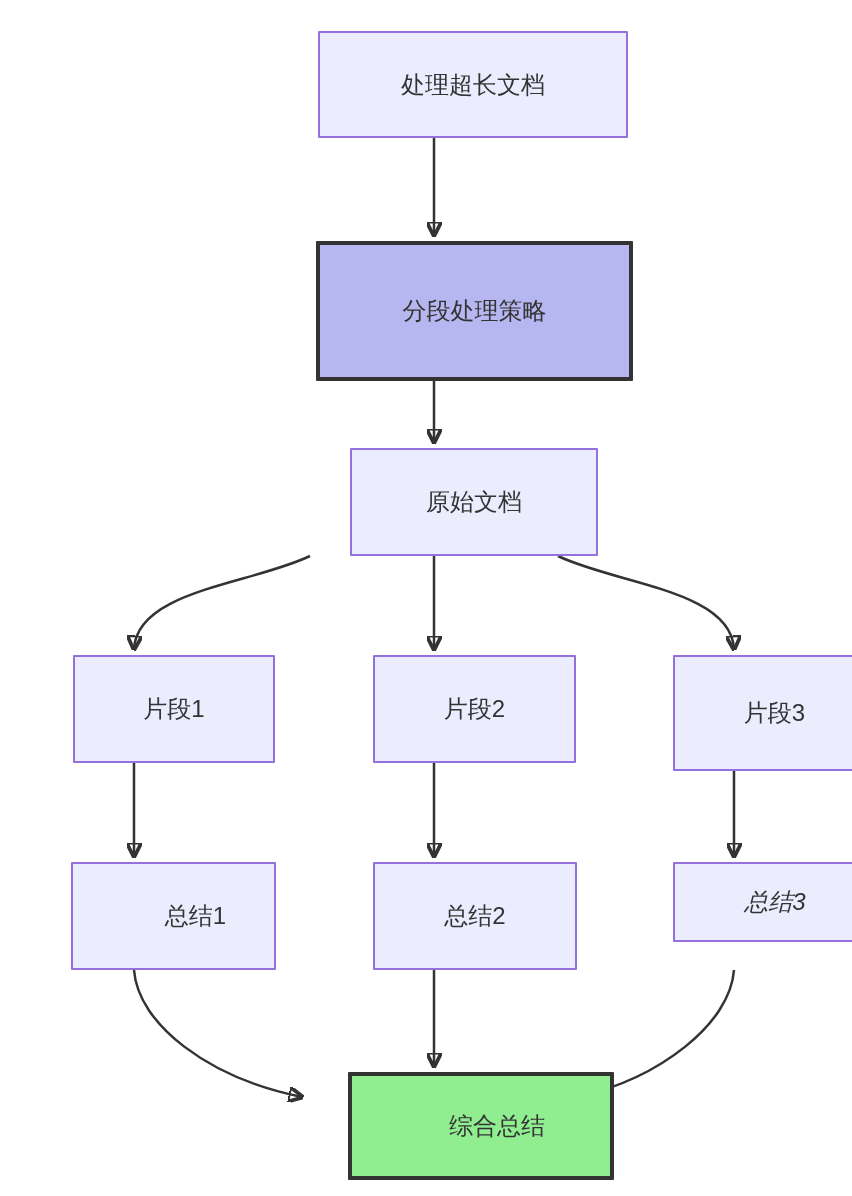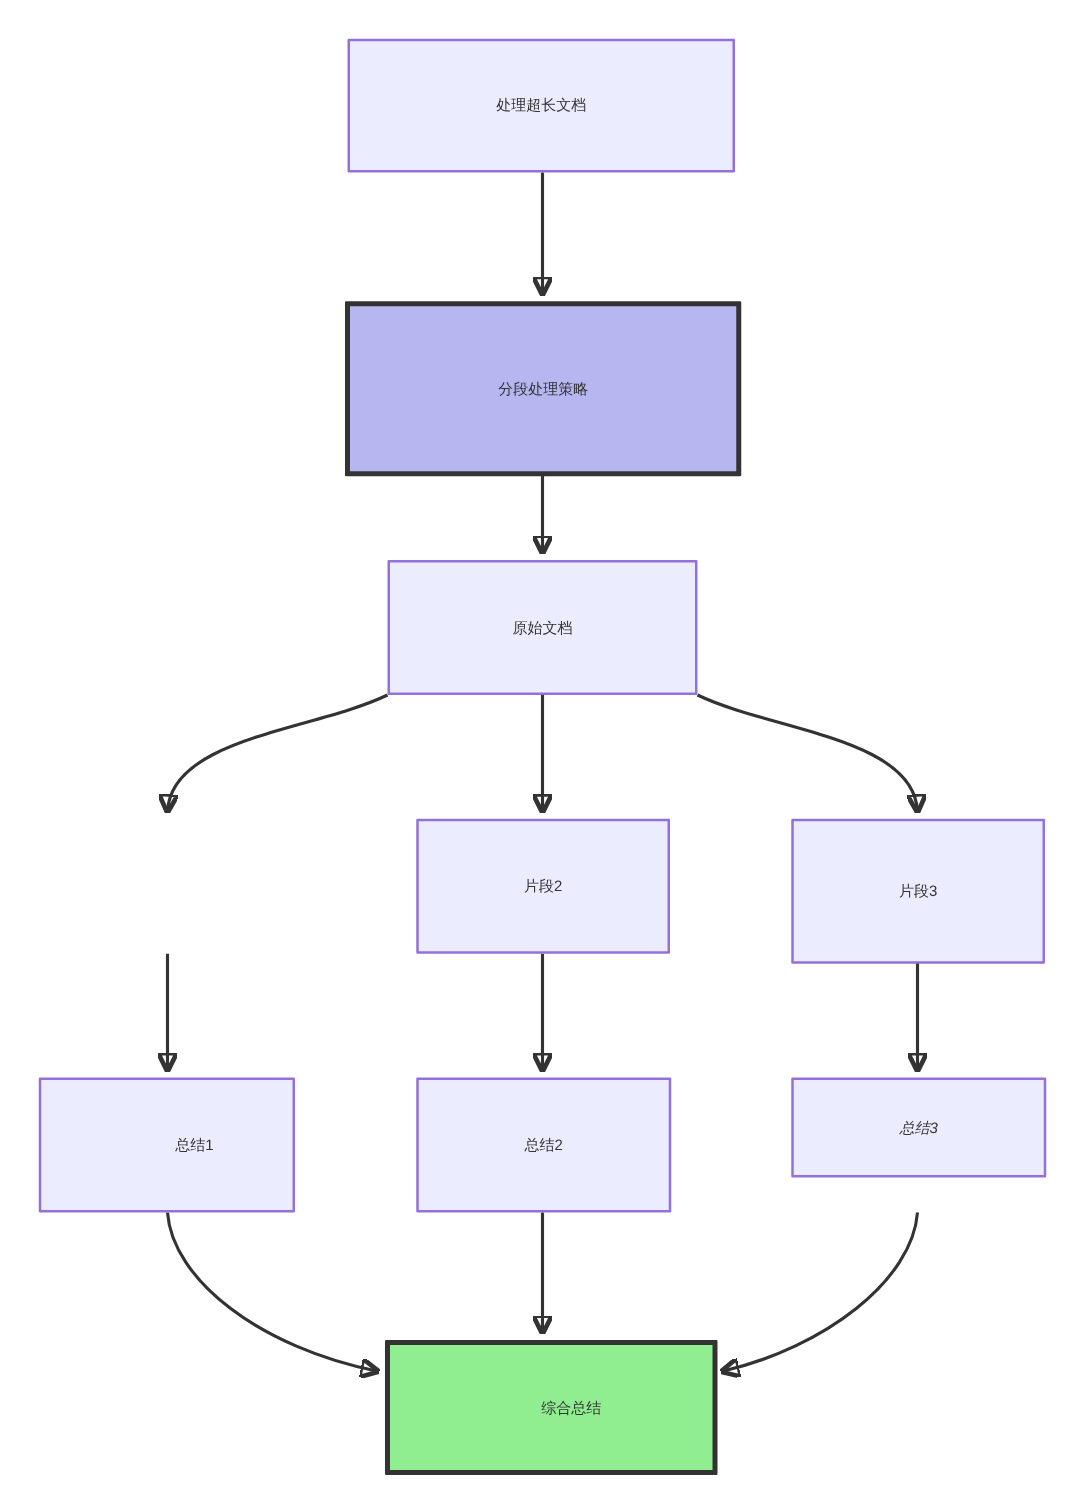"处理超长文档" .node { font-size: 12px -> 24px; margin-left: none -> 40px }
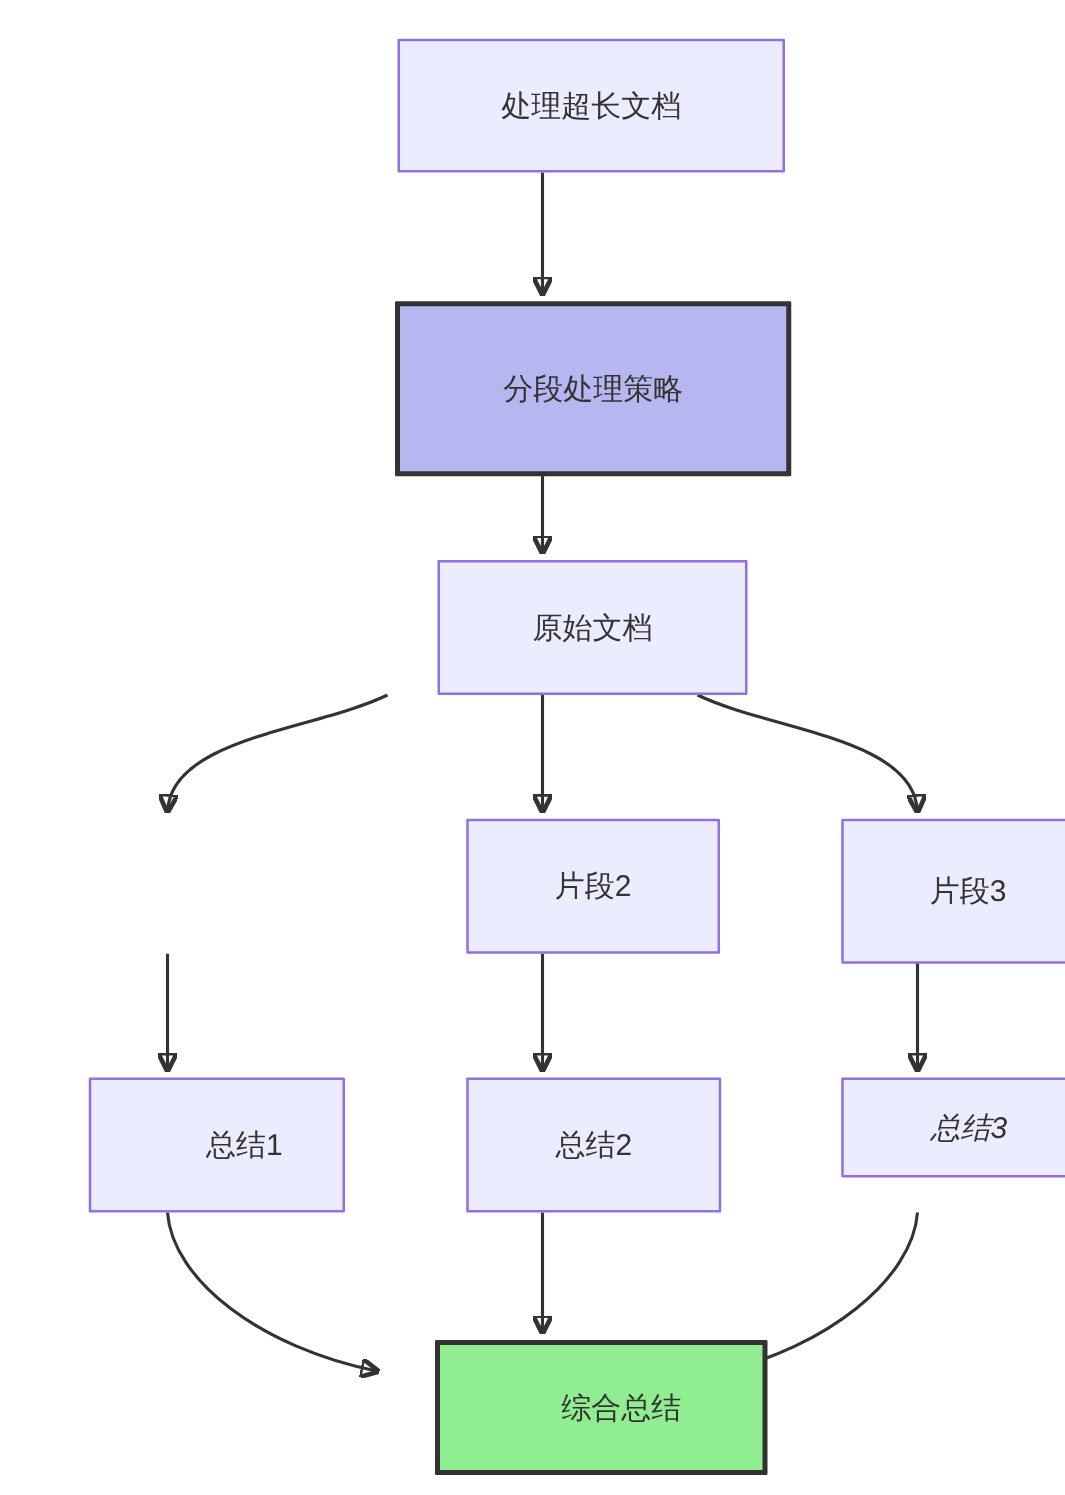"片段1" div.node { html: none -> <div> <span>片段1</span> </div> }
